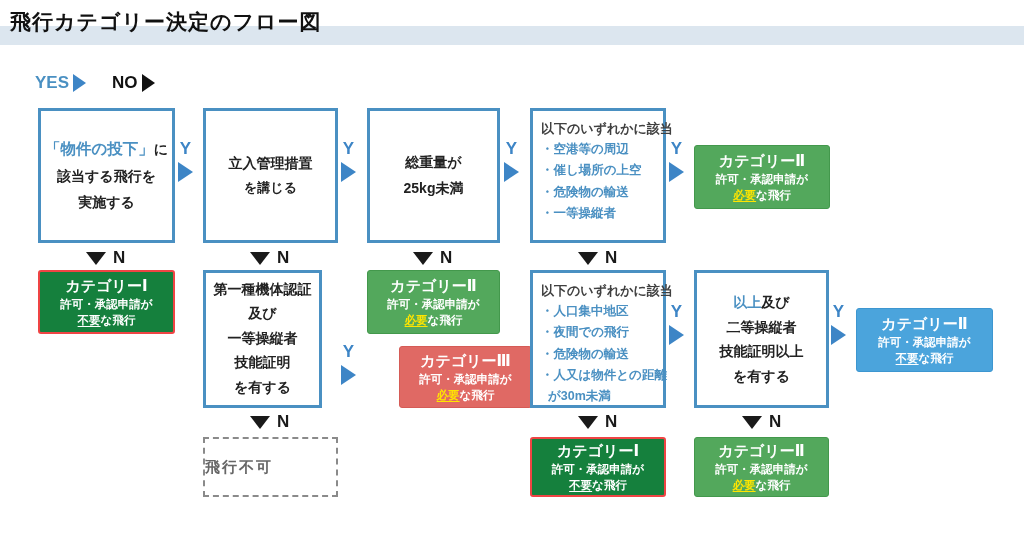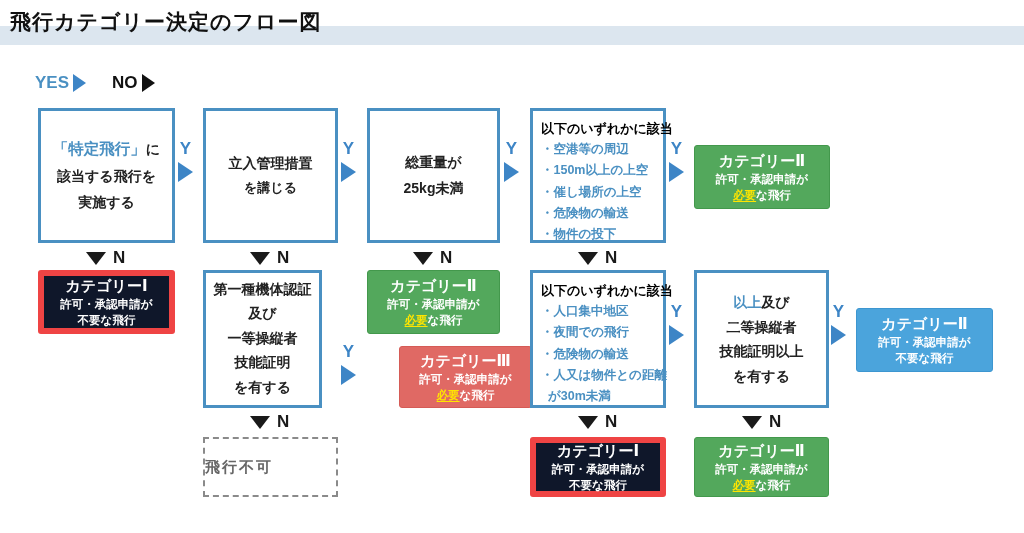"以下のいずれかに該当" .listbox .hdr { color: #000000 -> #404040 }
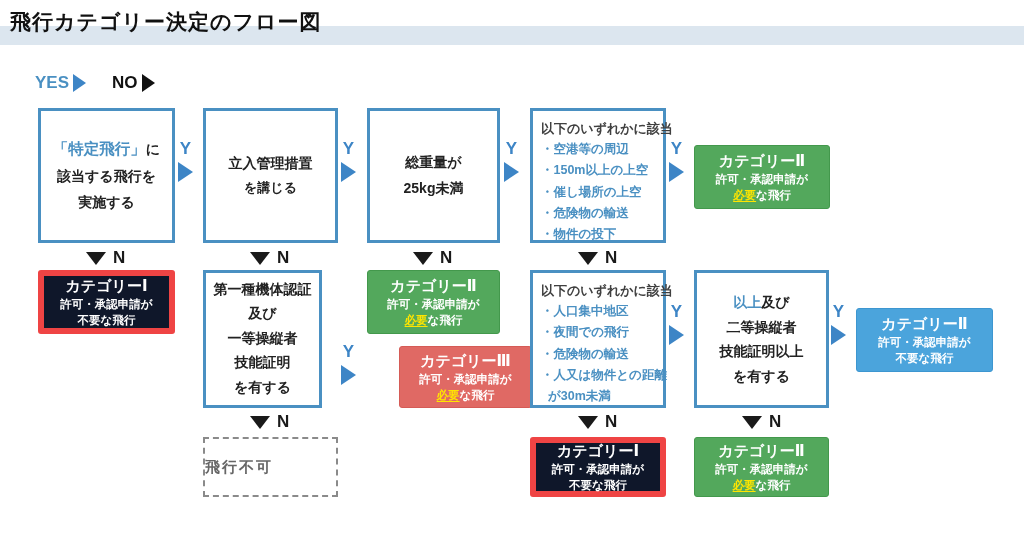"「特定飛行」" span.blue { text: 特定飛行 -> 物件の投下 }
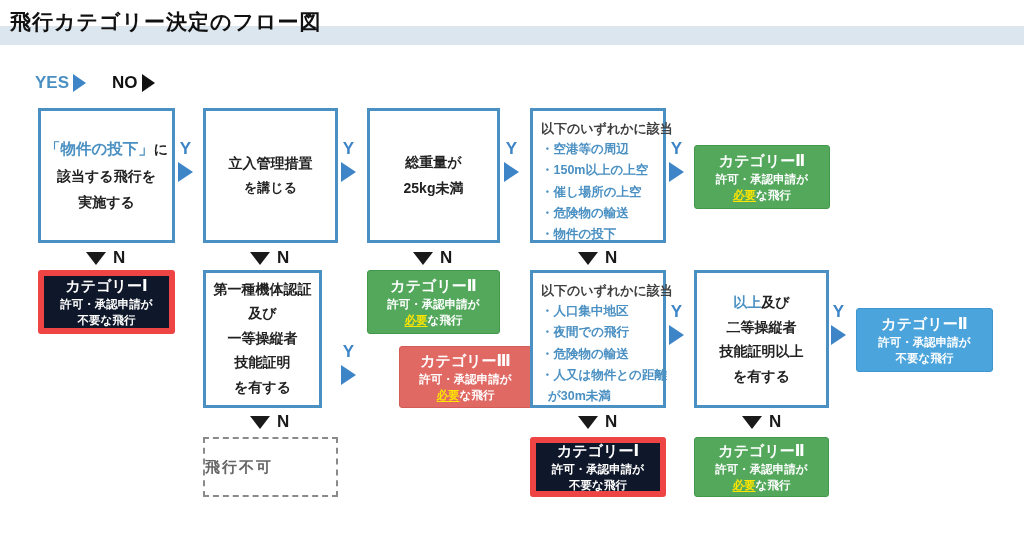"・150m以上の上空" div.it { html: <div>・150m以上の上空</div> -> none }
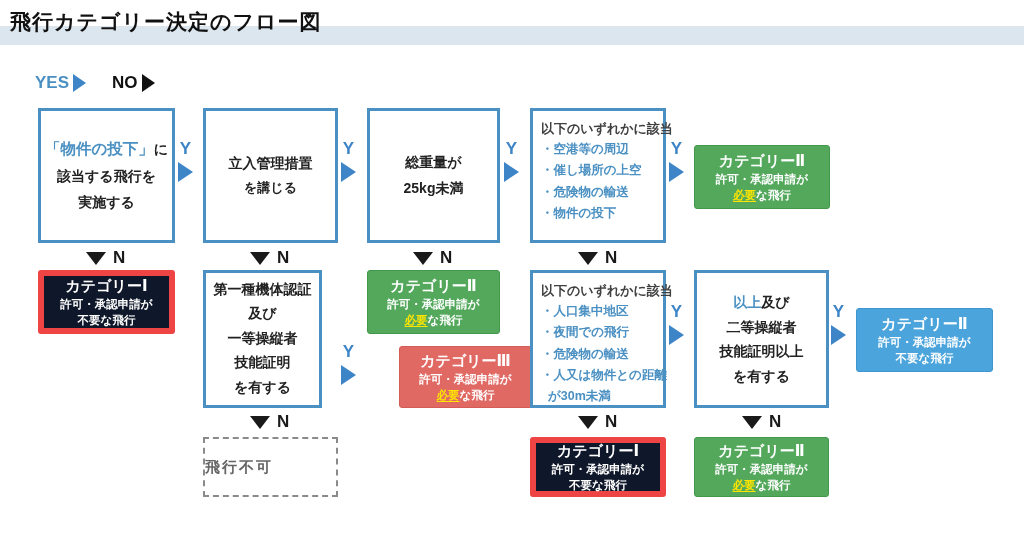"・物件の投下" div.it { text: 物件の投下 -> 一等操縦者 }
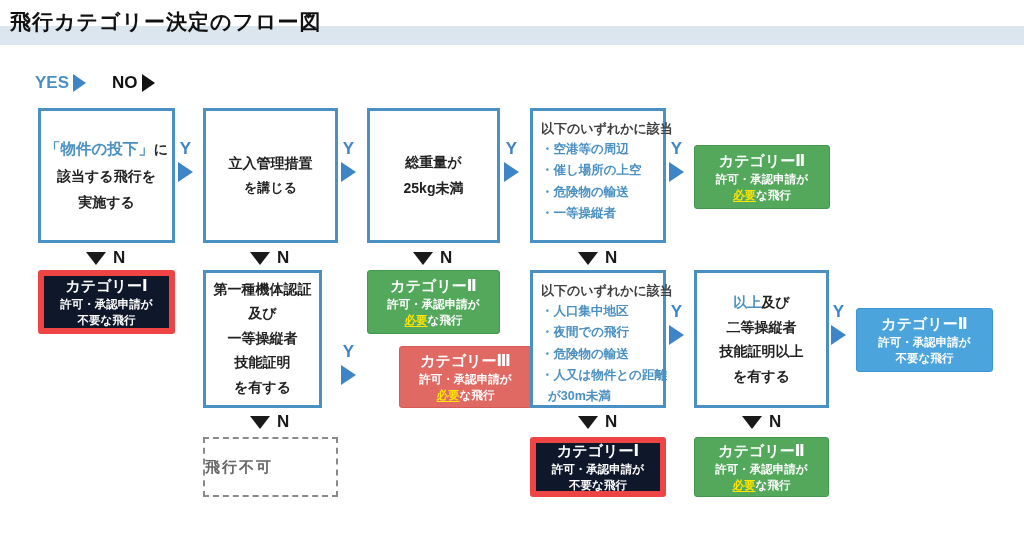"カテゴリーⅠ" .result.dark { background: #0f172a -> #15803d; border: 6px solid #ef4444 -> 2px solid #ef4444 }
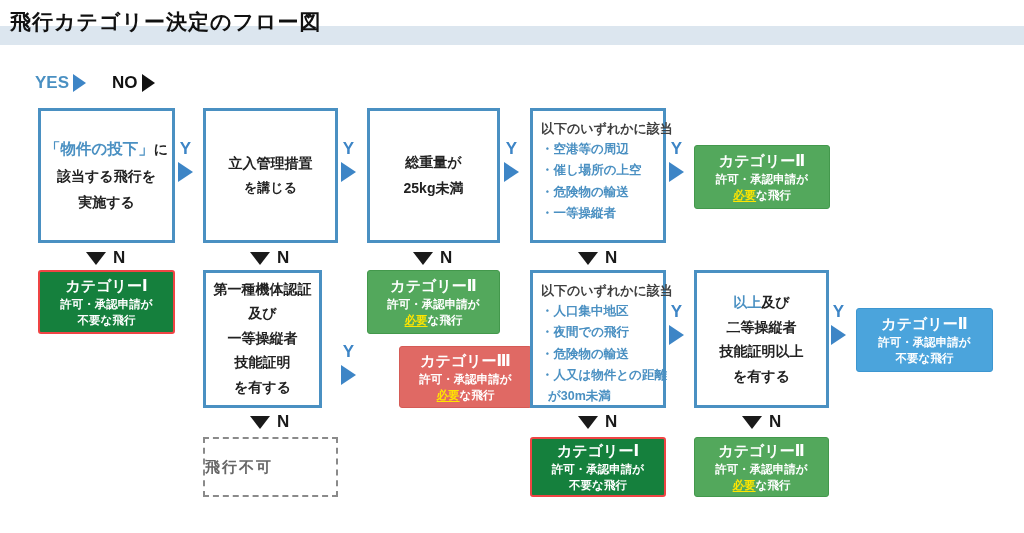"不要" .hl-w { text-decoration: none -> underline }
